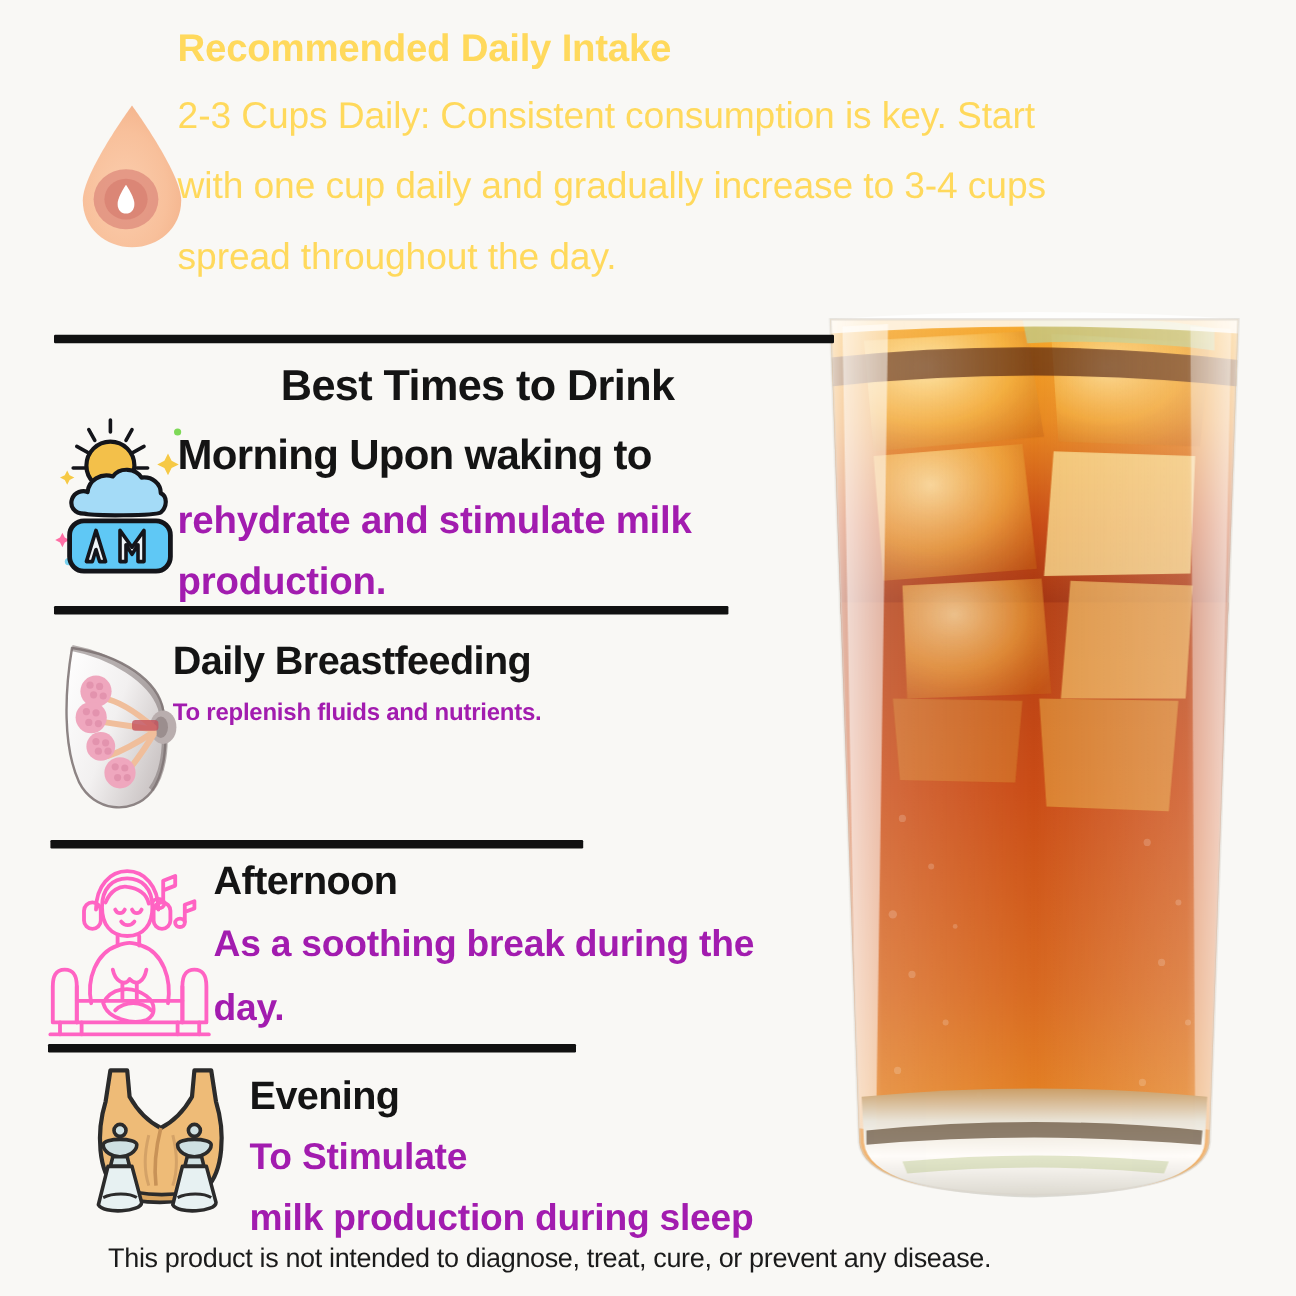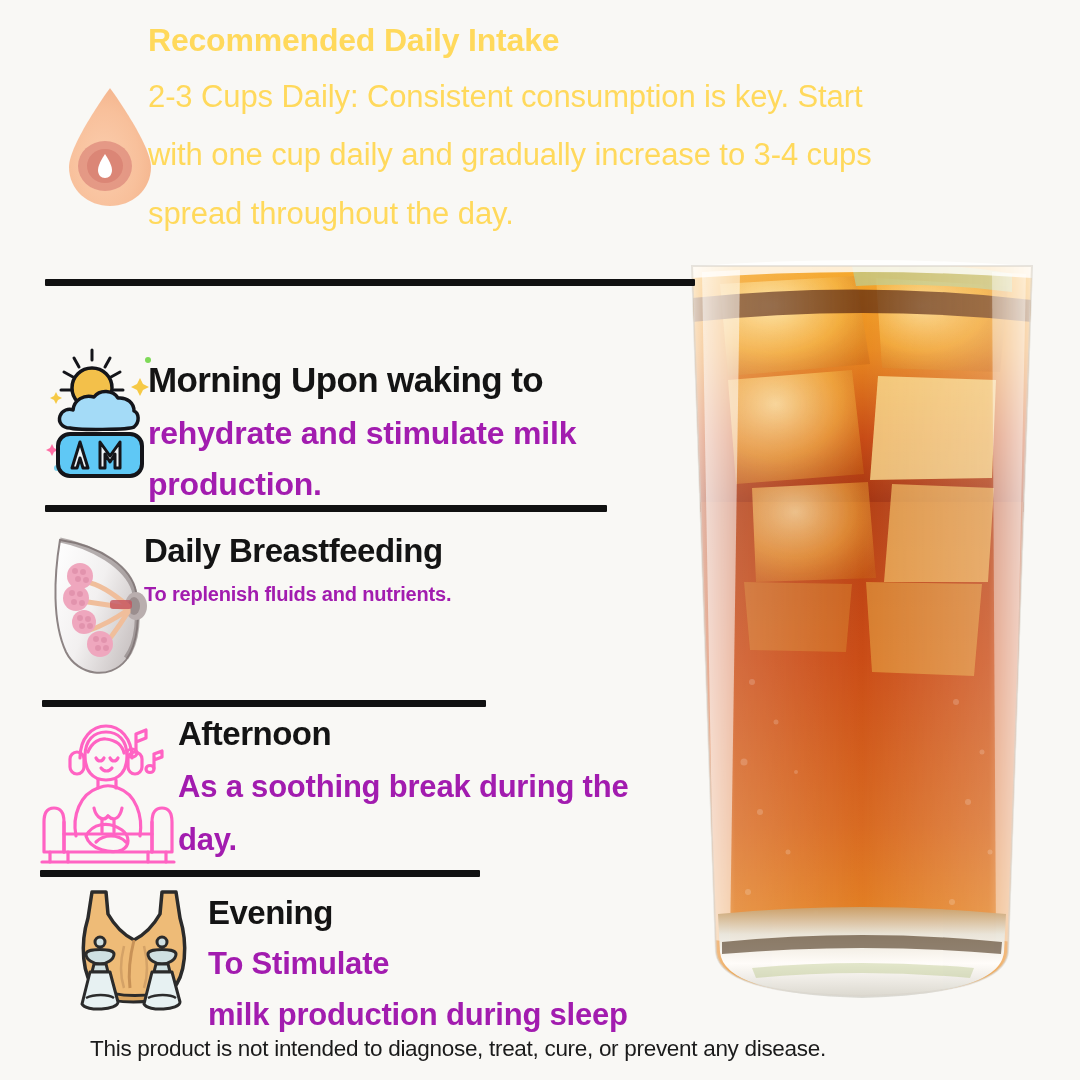"Best Times to Drink" div.section-heading { html: none -> <div>Best Times to Drink</div> }
